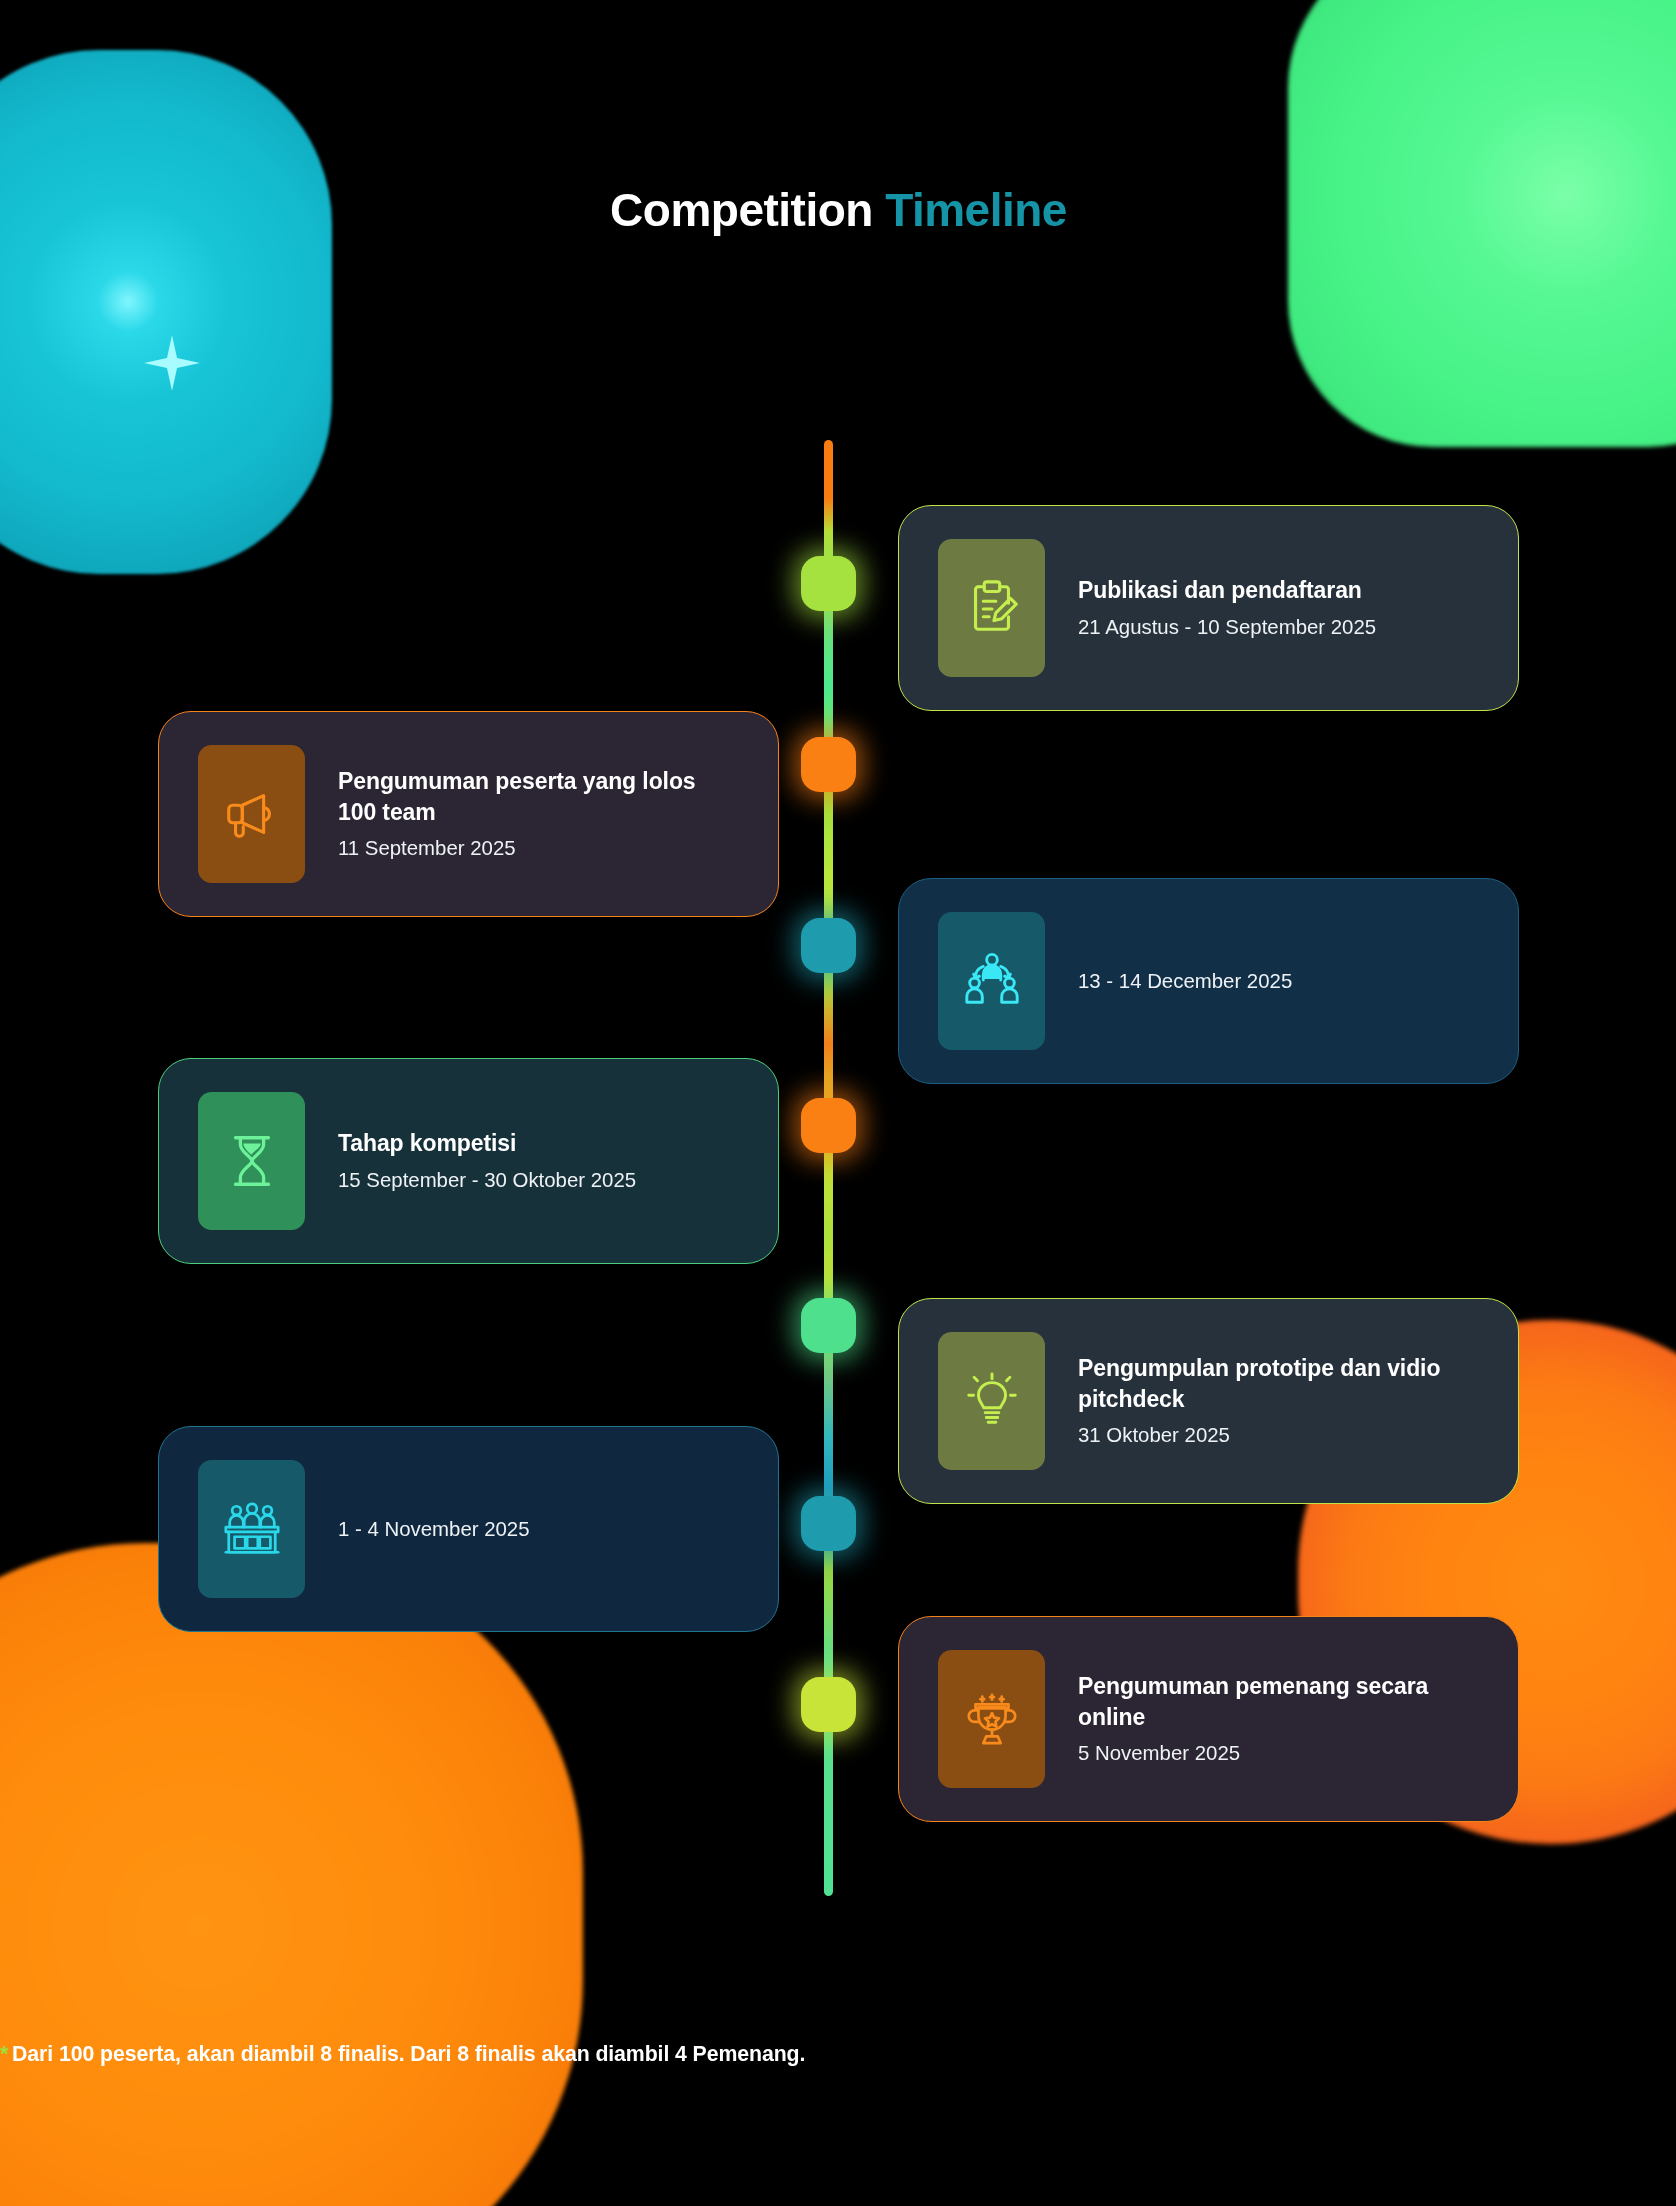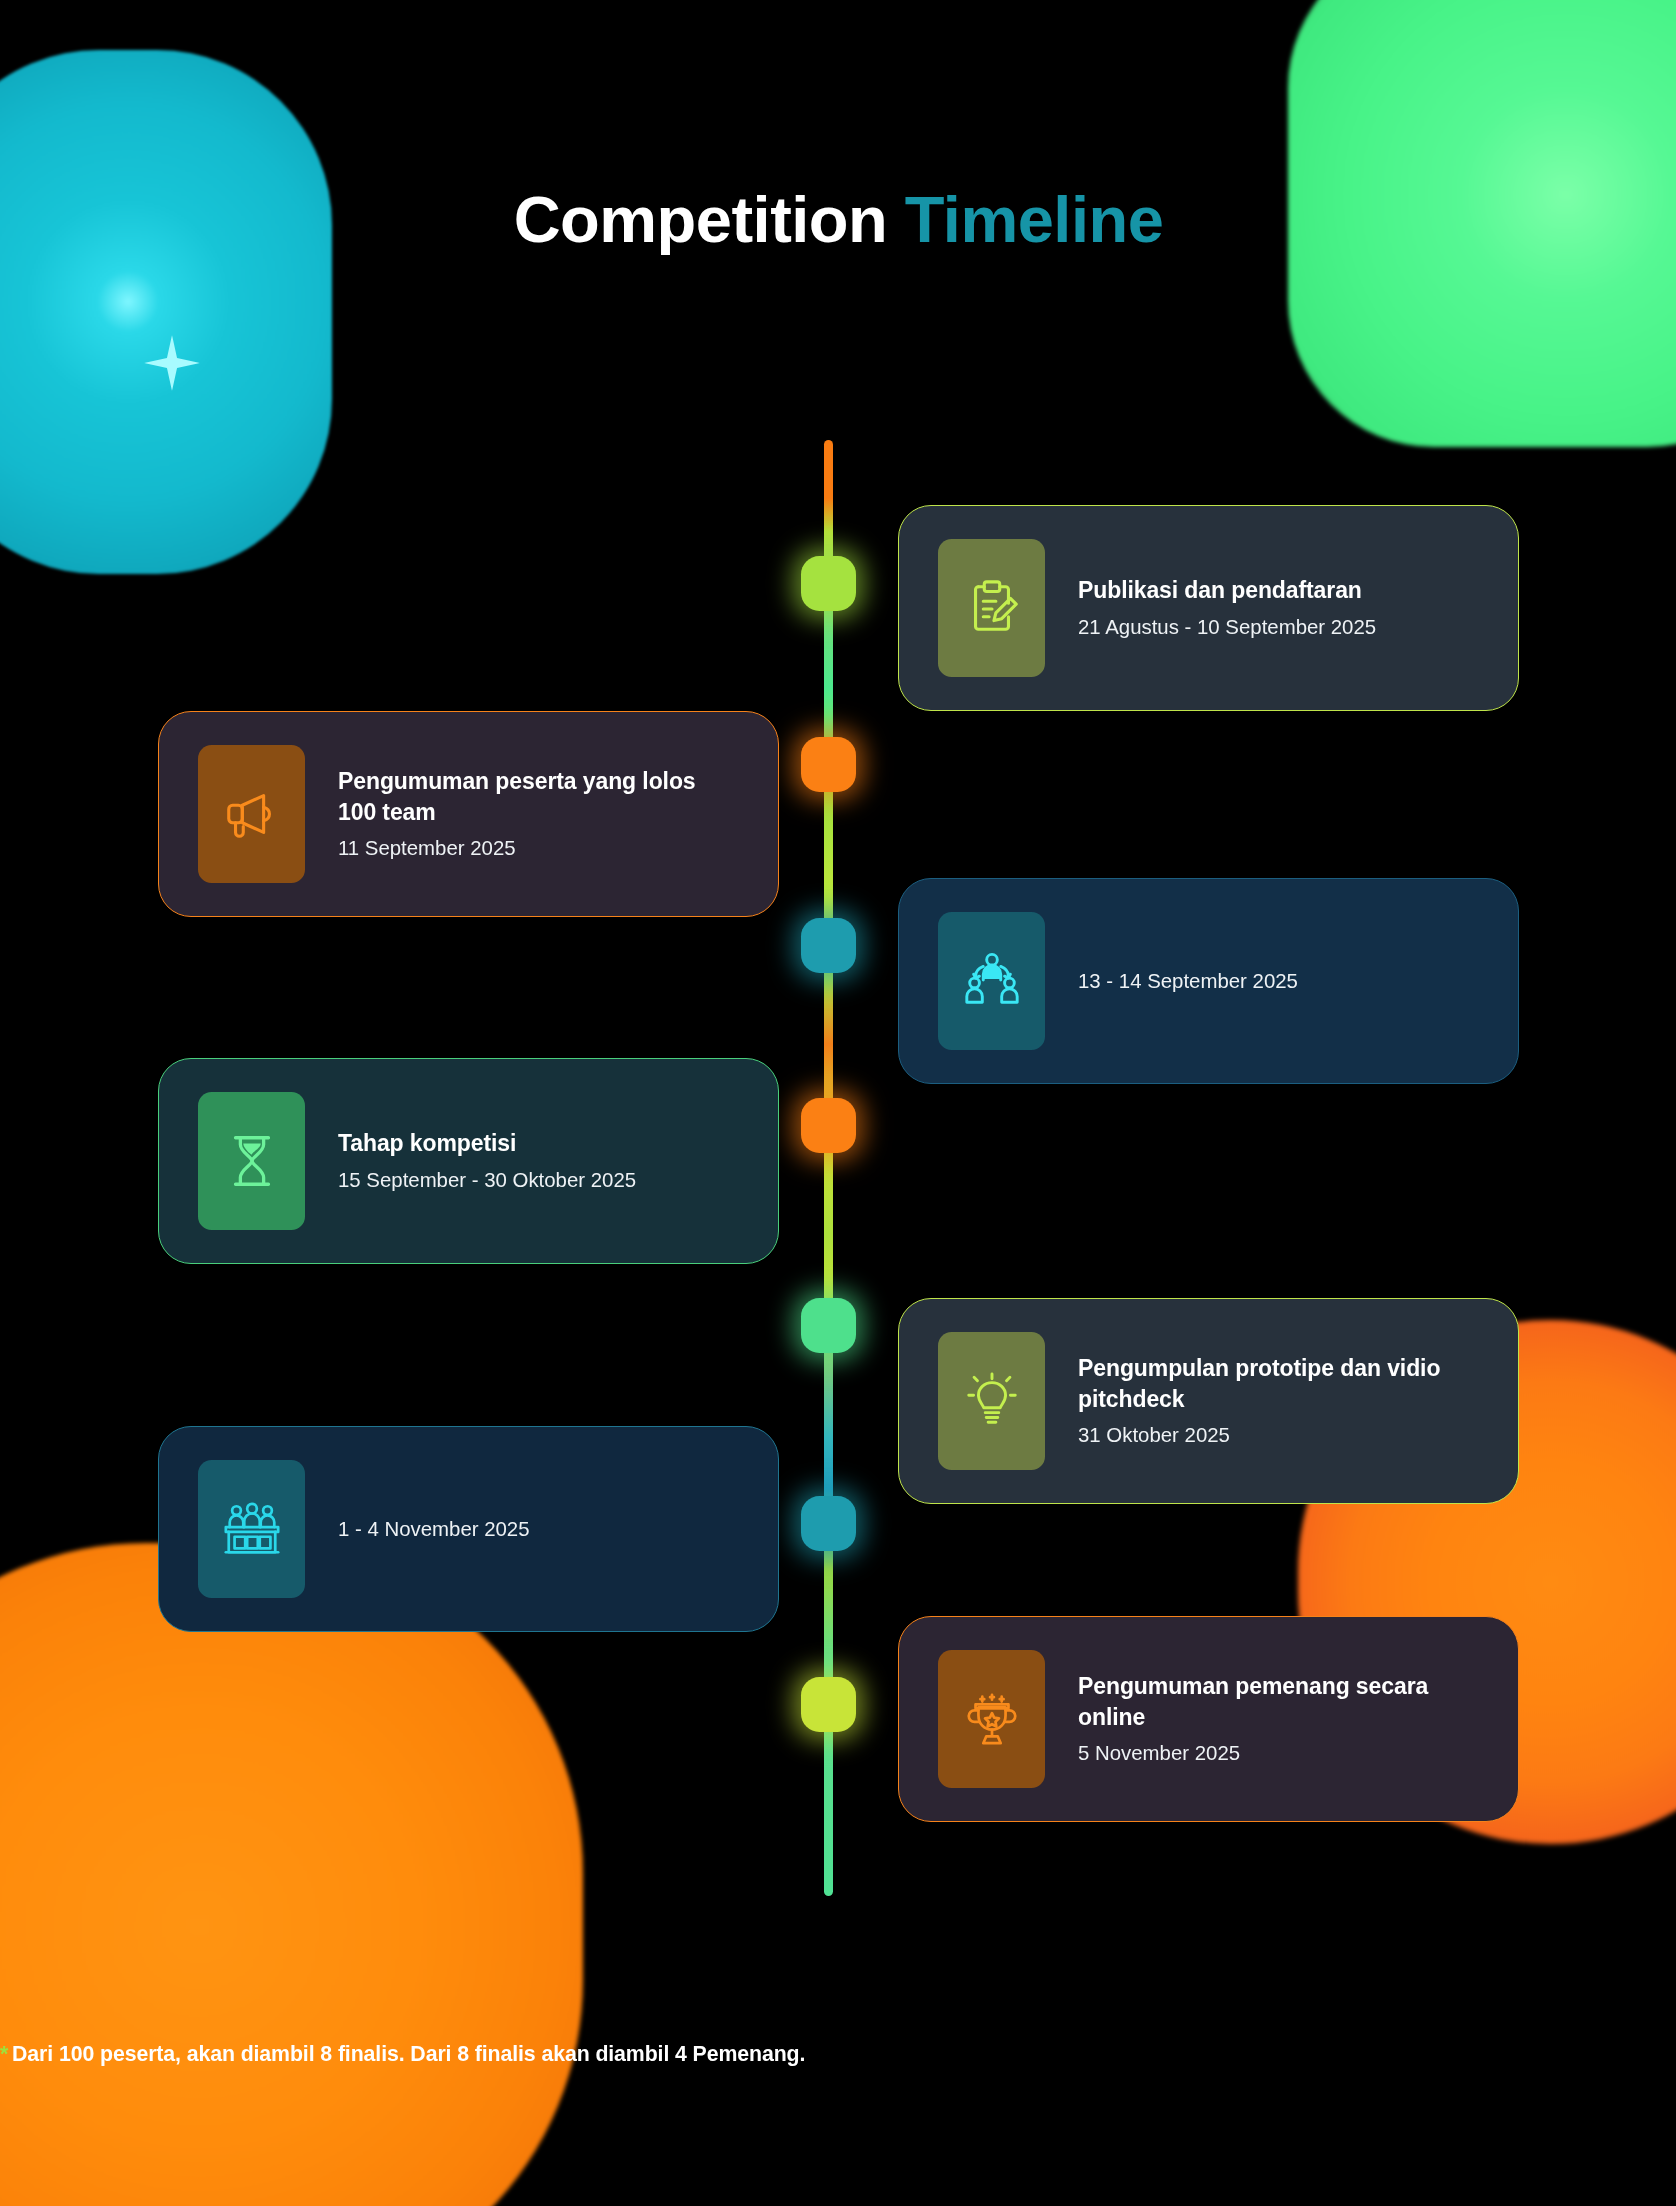"Competition Timeline" .page-title { font-size: 65px -> 46px }
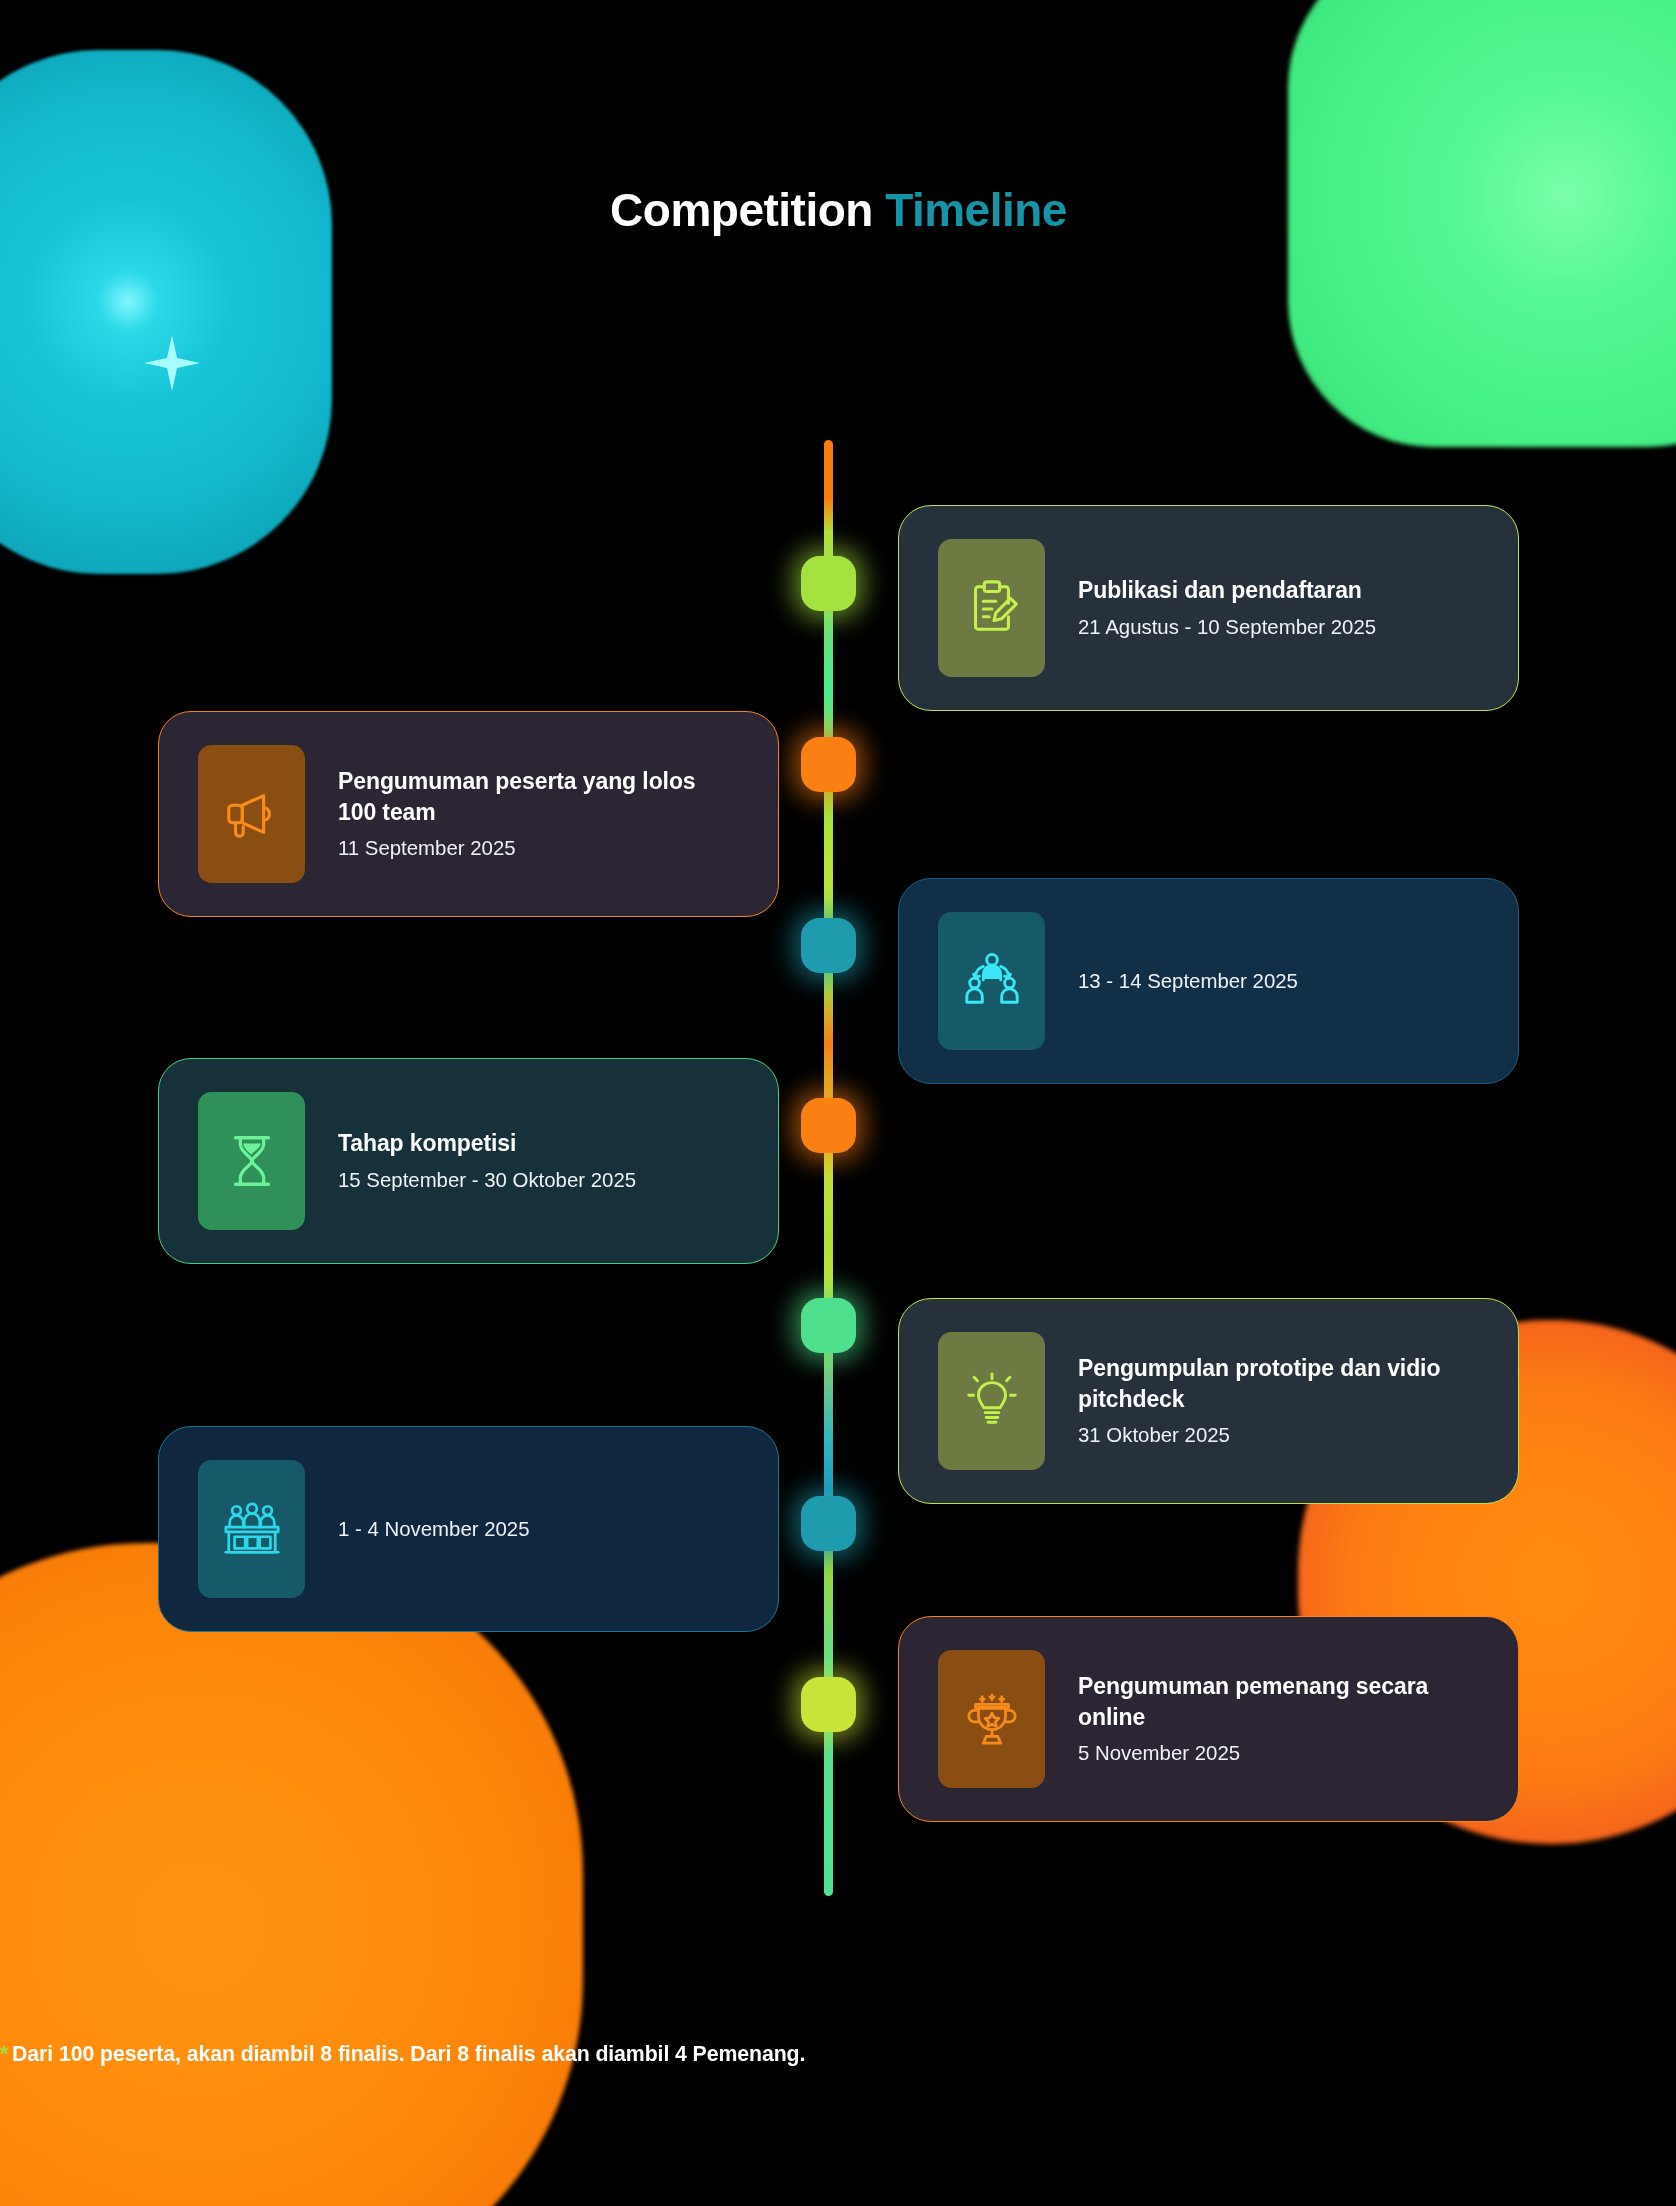"13 - 14 September 2025" div.card-date { text: September -> December }
